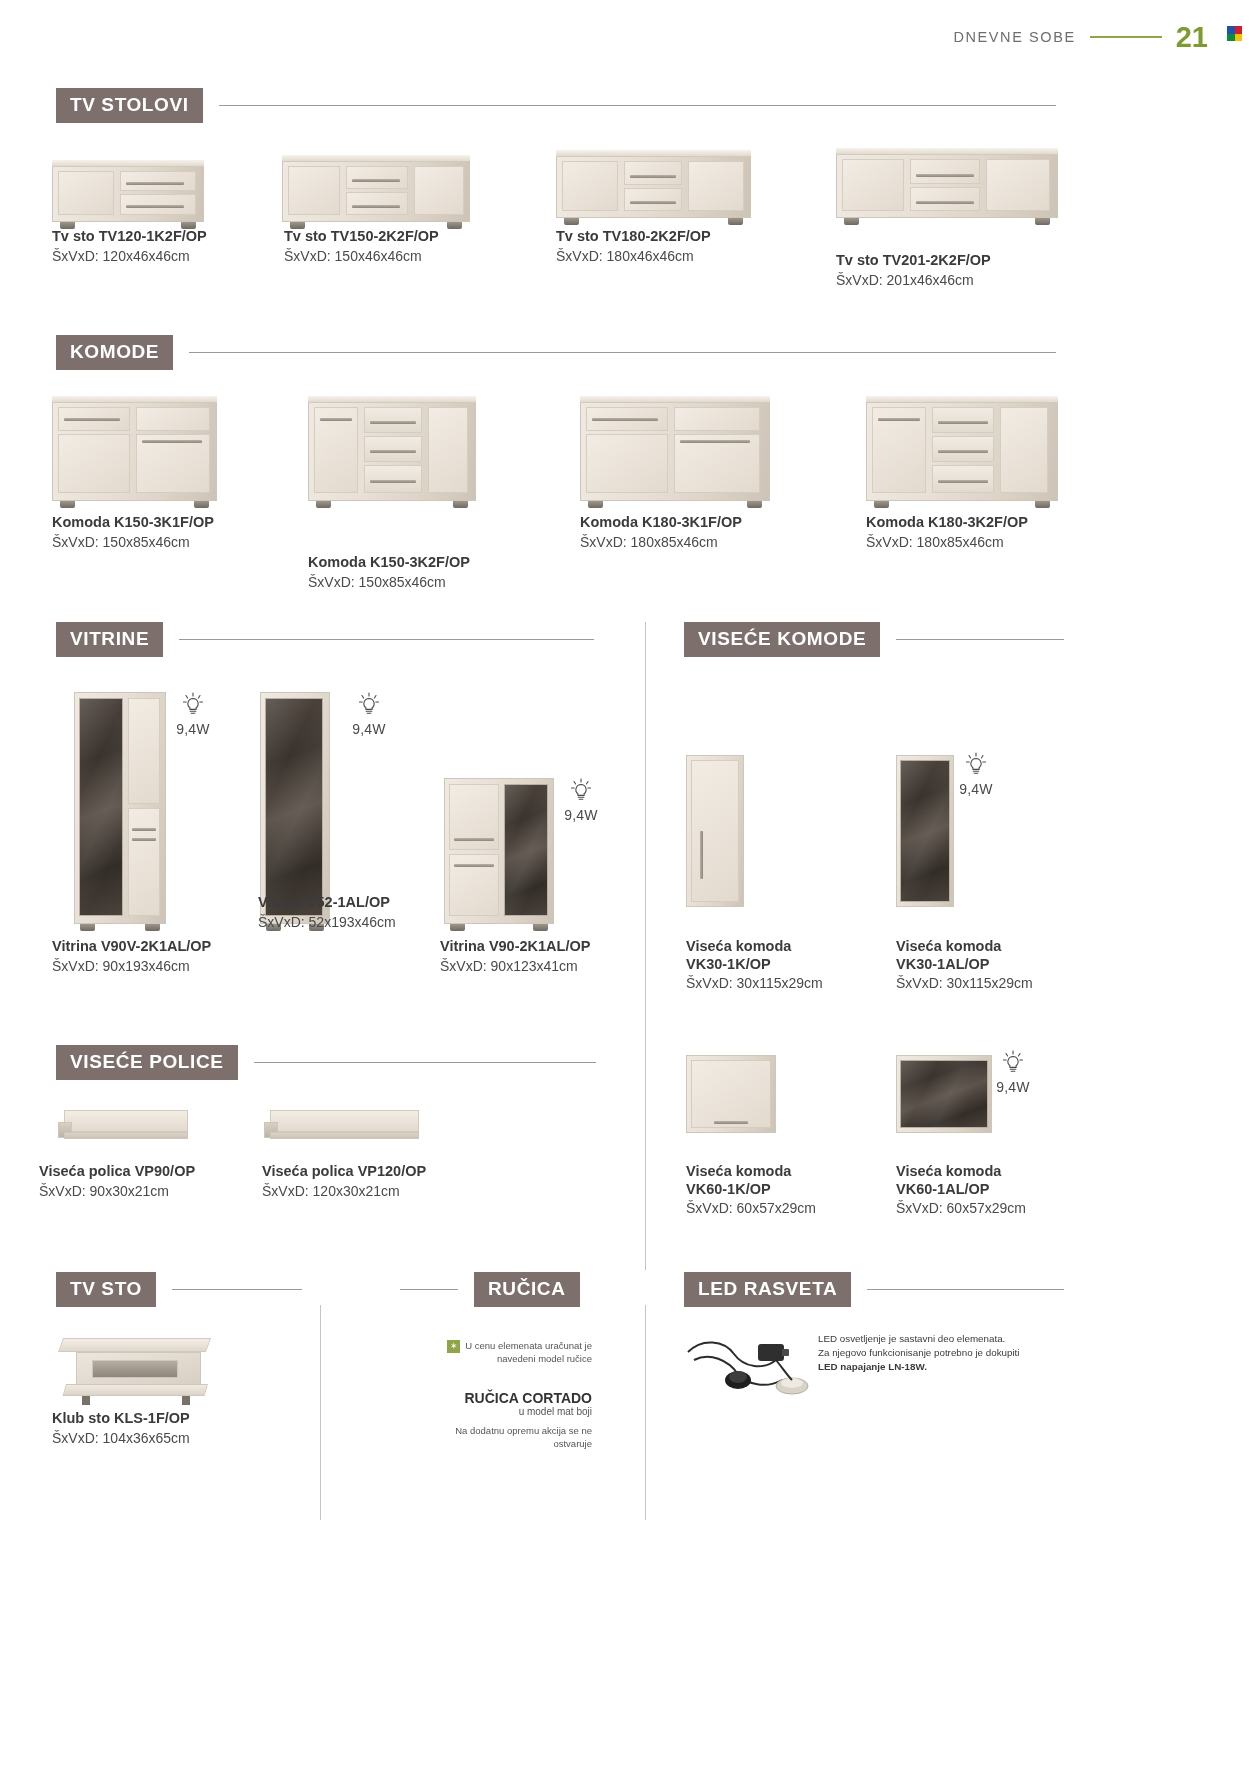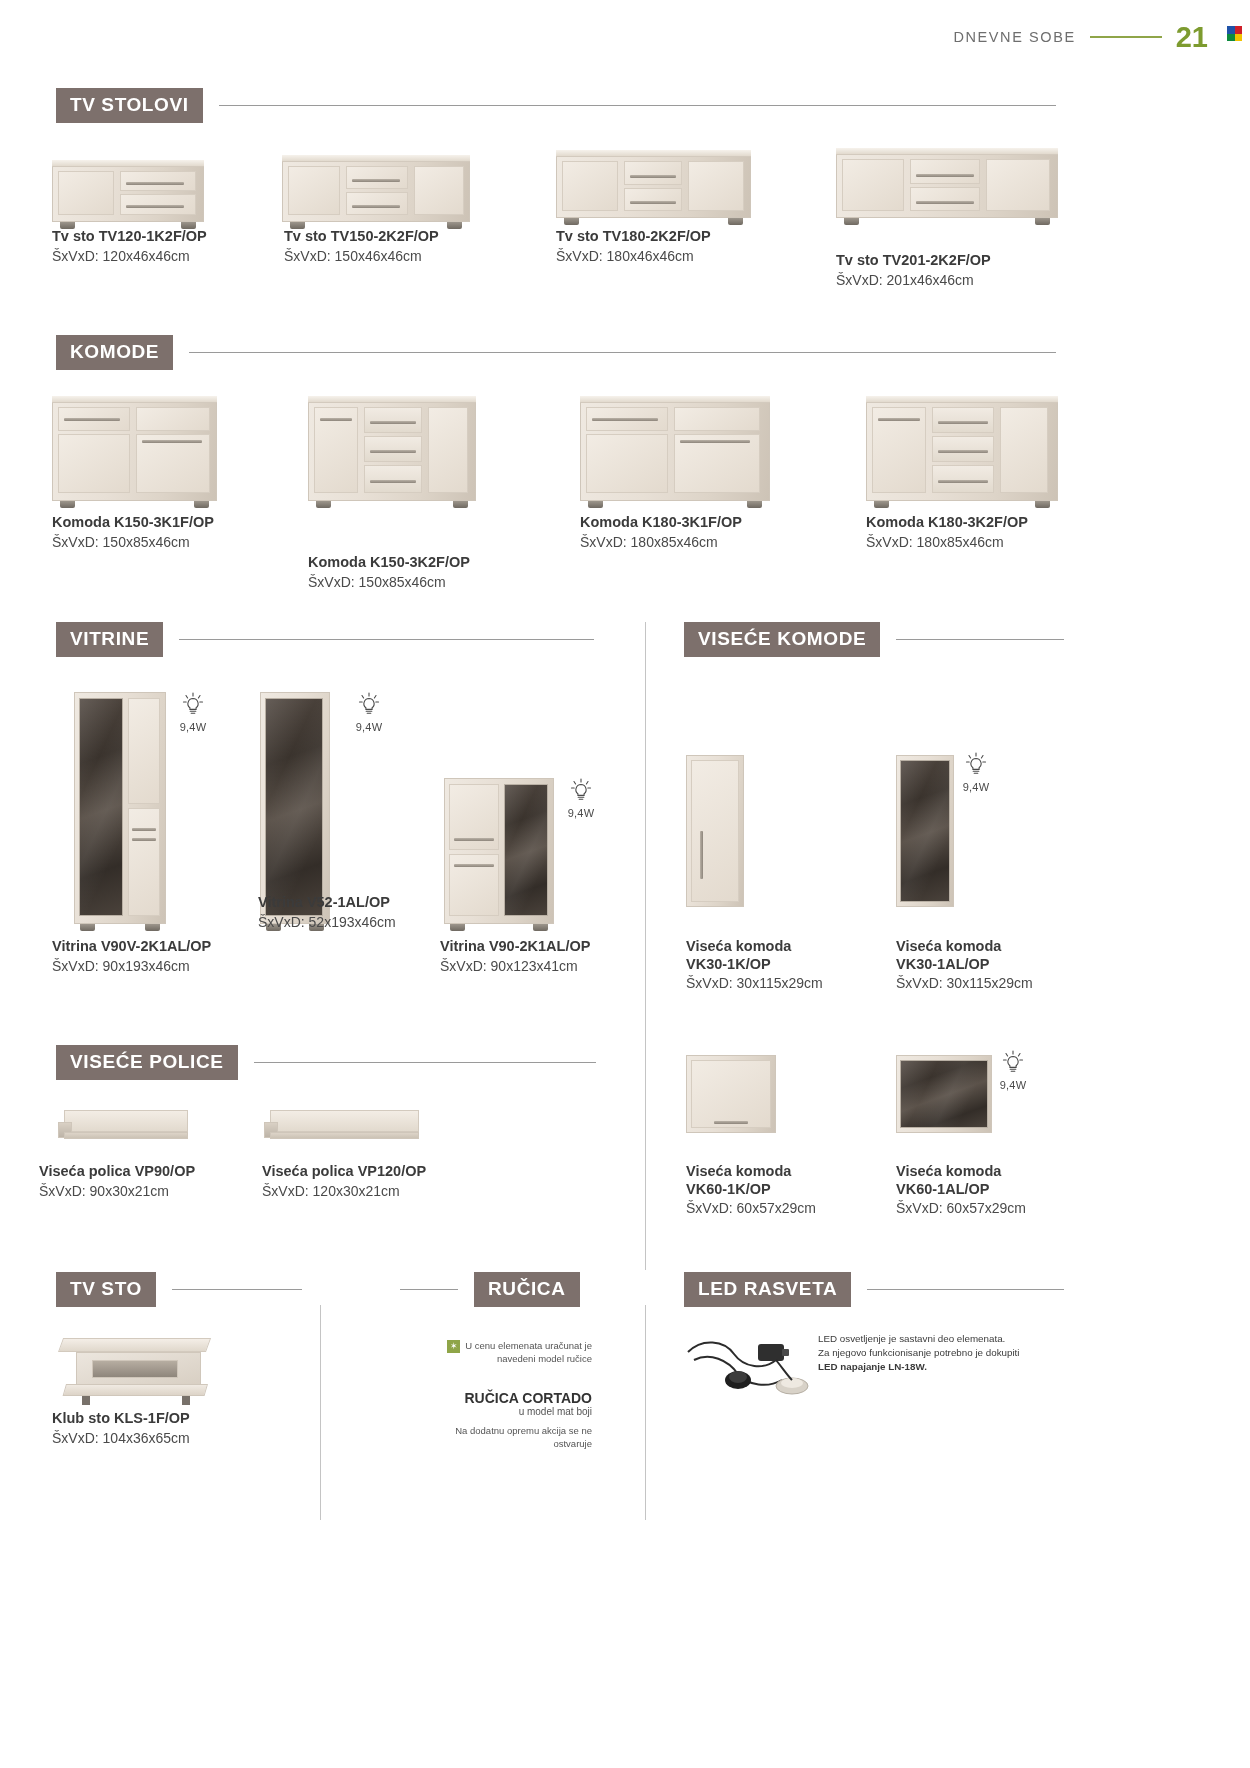"9,4W" .led-watt { font-size: 11px -> 14px }
